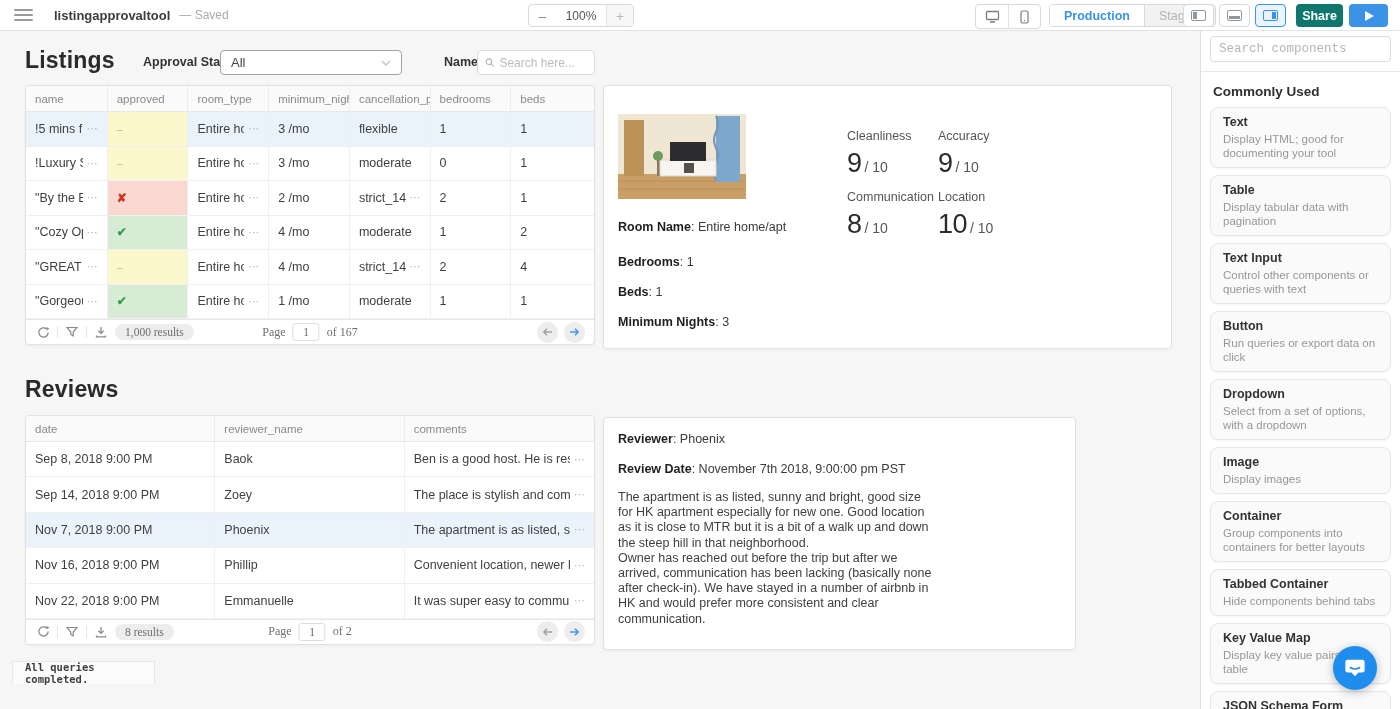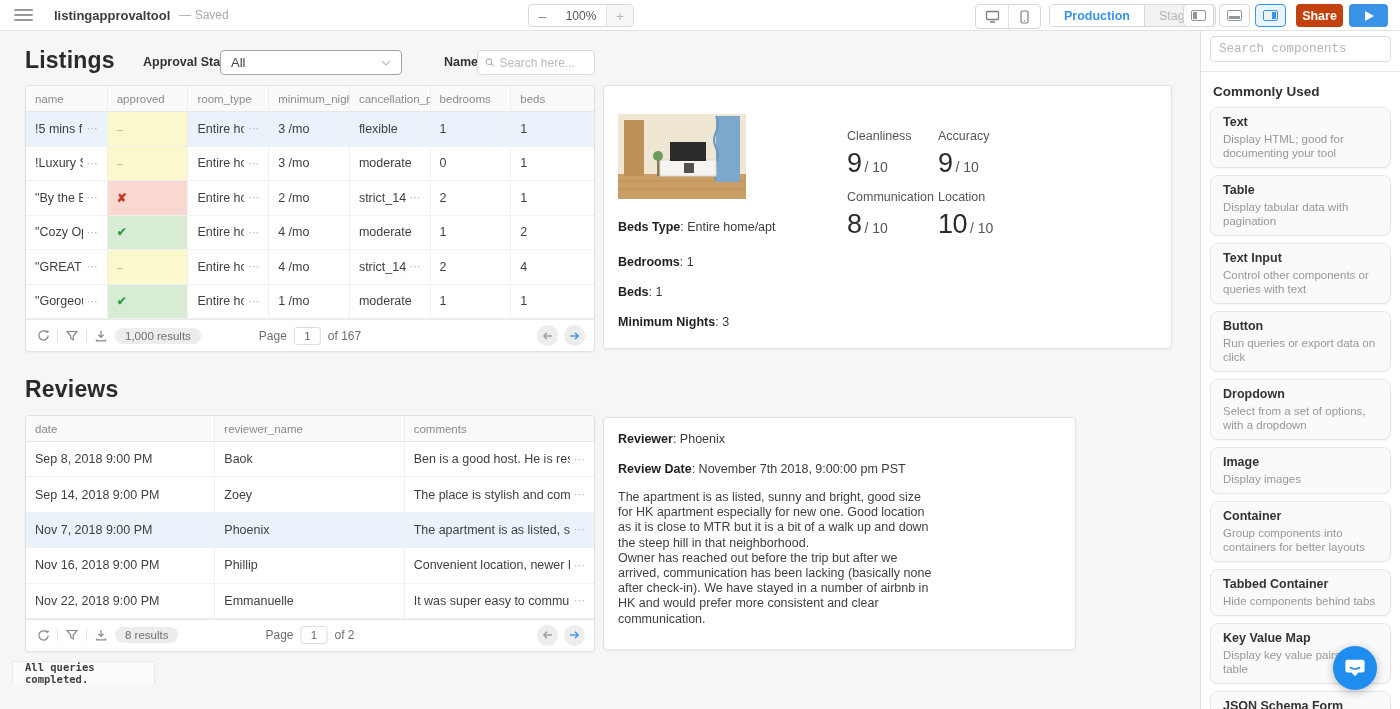"Share" .share-btn { background: #c2410c -> #0f766e }
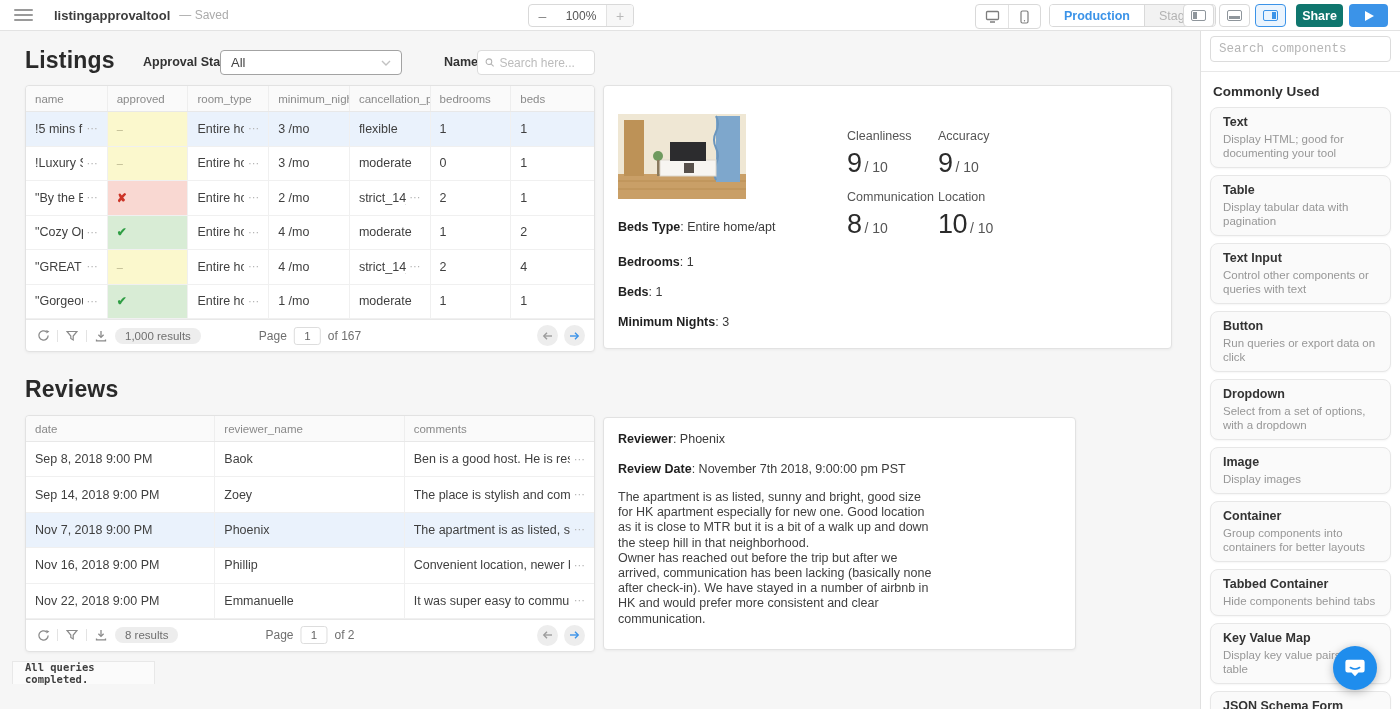"Beds Type" b { text: Beds Type -> Room Name }
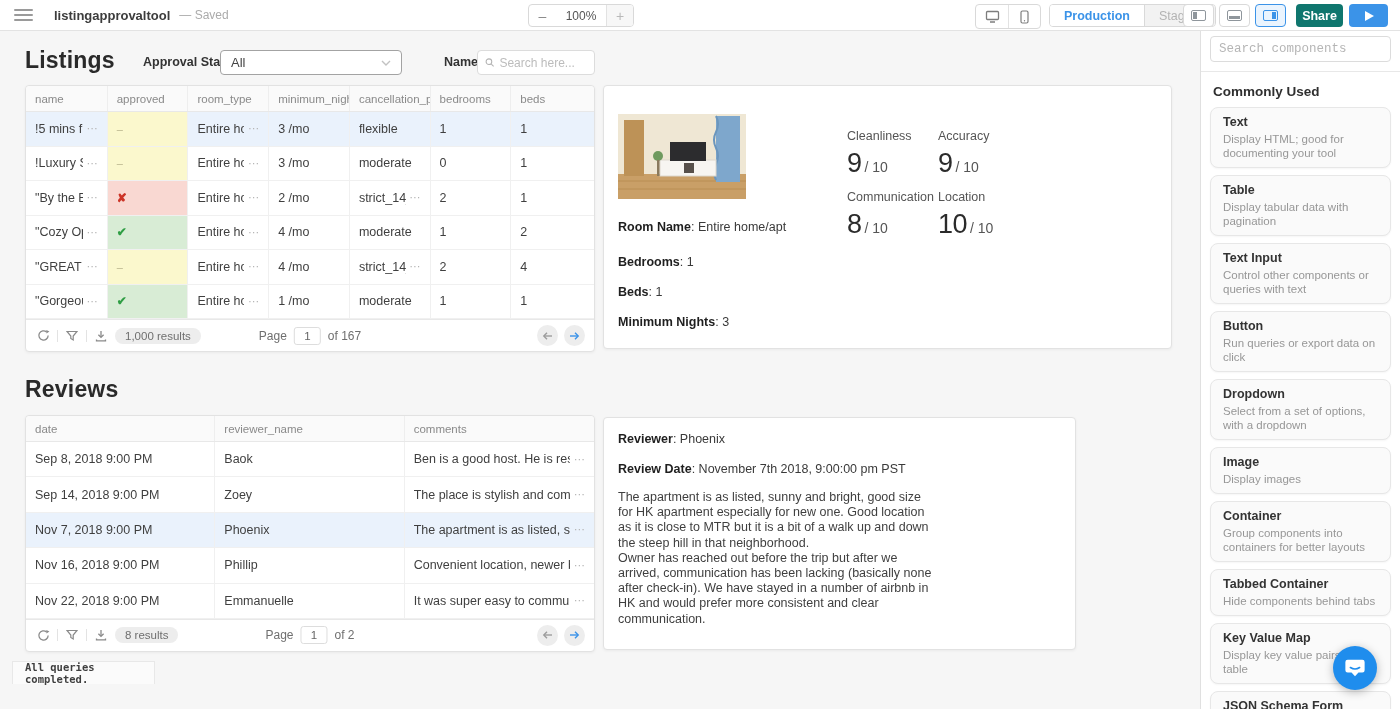"1,000 results" .tfoot { font-family: none -> Liberation Serif, serif; height: 32px -> 25px }
